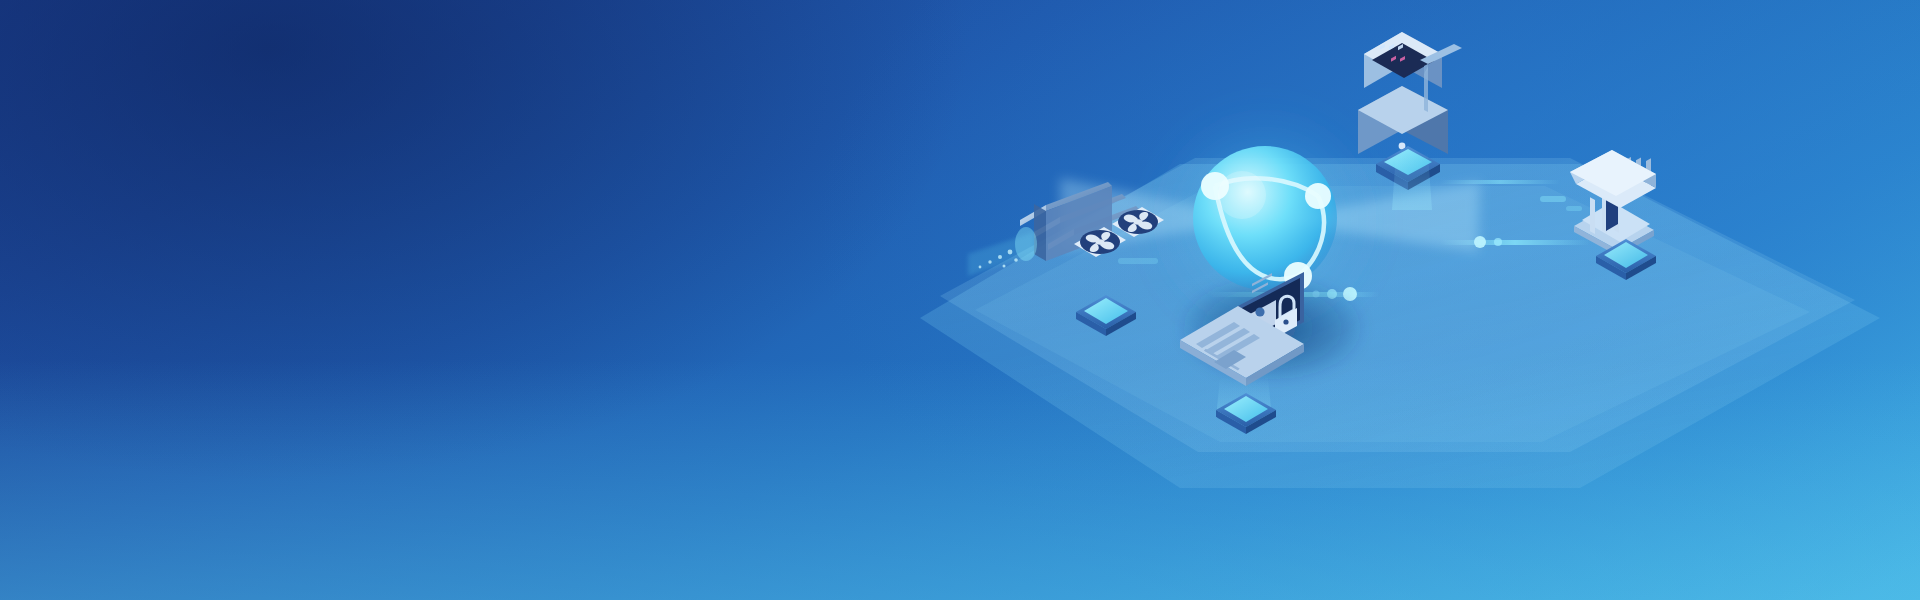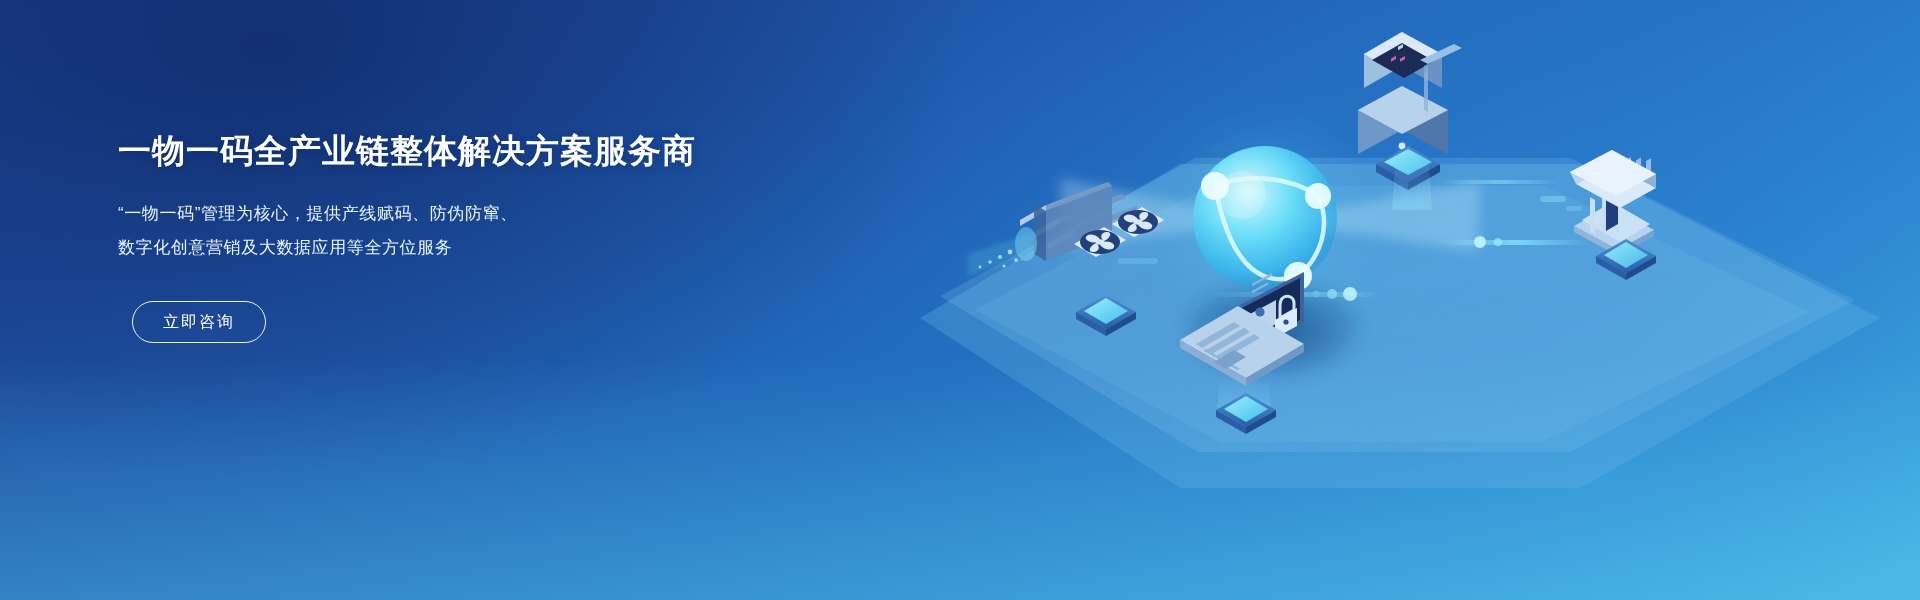"一物一码全产业链整体解决方案服务商" div.content { html: <div> <h1>一物一码全产业链整体解决方案服务商</h1> <p>“一物一码”管理为核心，提供产线赋码、防伪防窜、</p> <p>数字化创意营销及大数据应用等全方位服务</p> <a>立即咨询</a> </div> -> none }
